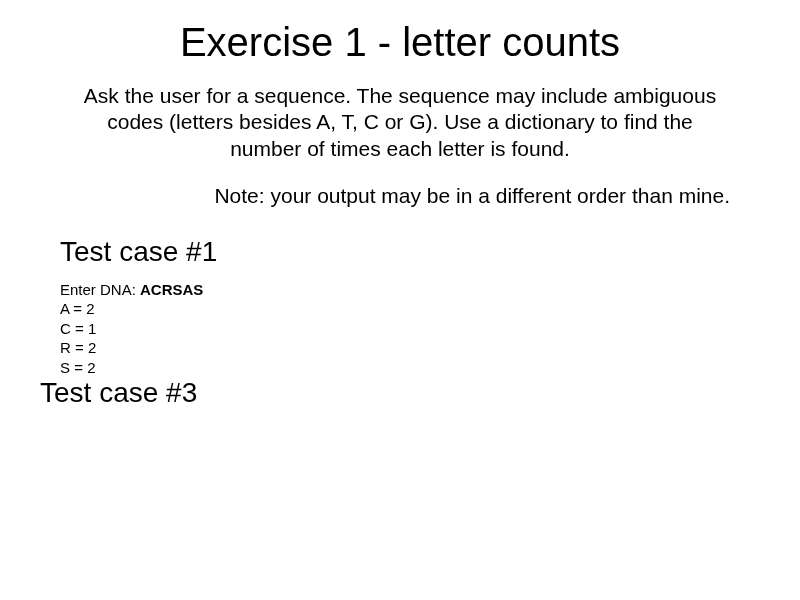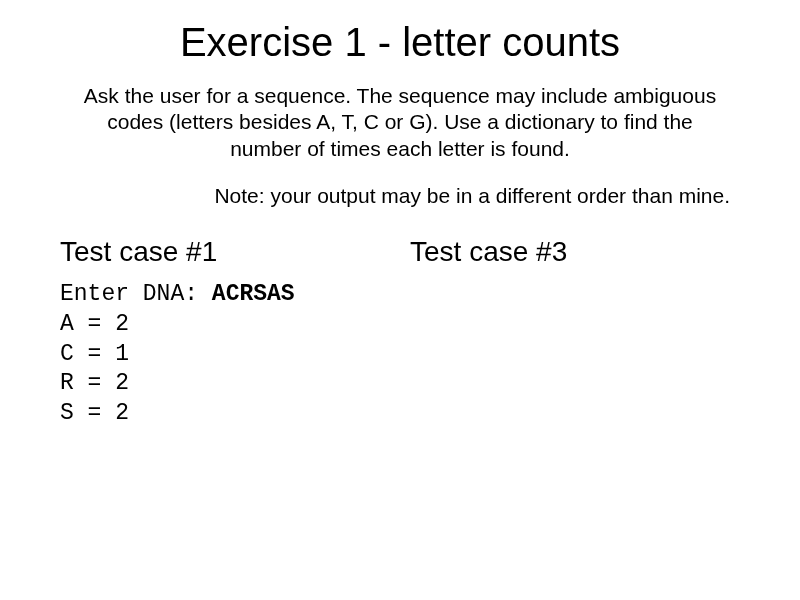"Test case #1" .cases { flex-direction: none -> column }
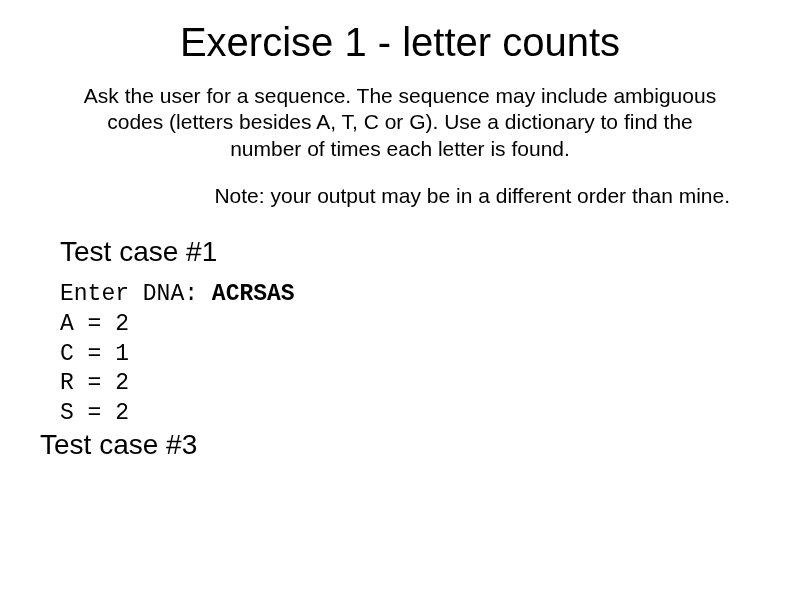"Enter DNA: ACRSAS A =" .code { font-family: Liberation Mono, monospace -> Liberation Sans, sans-serif; font-size: 23px -> 15px }
